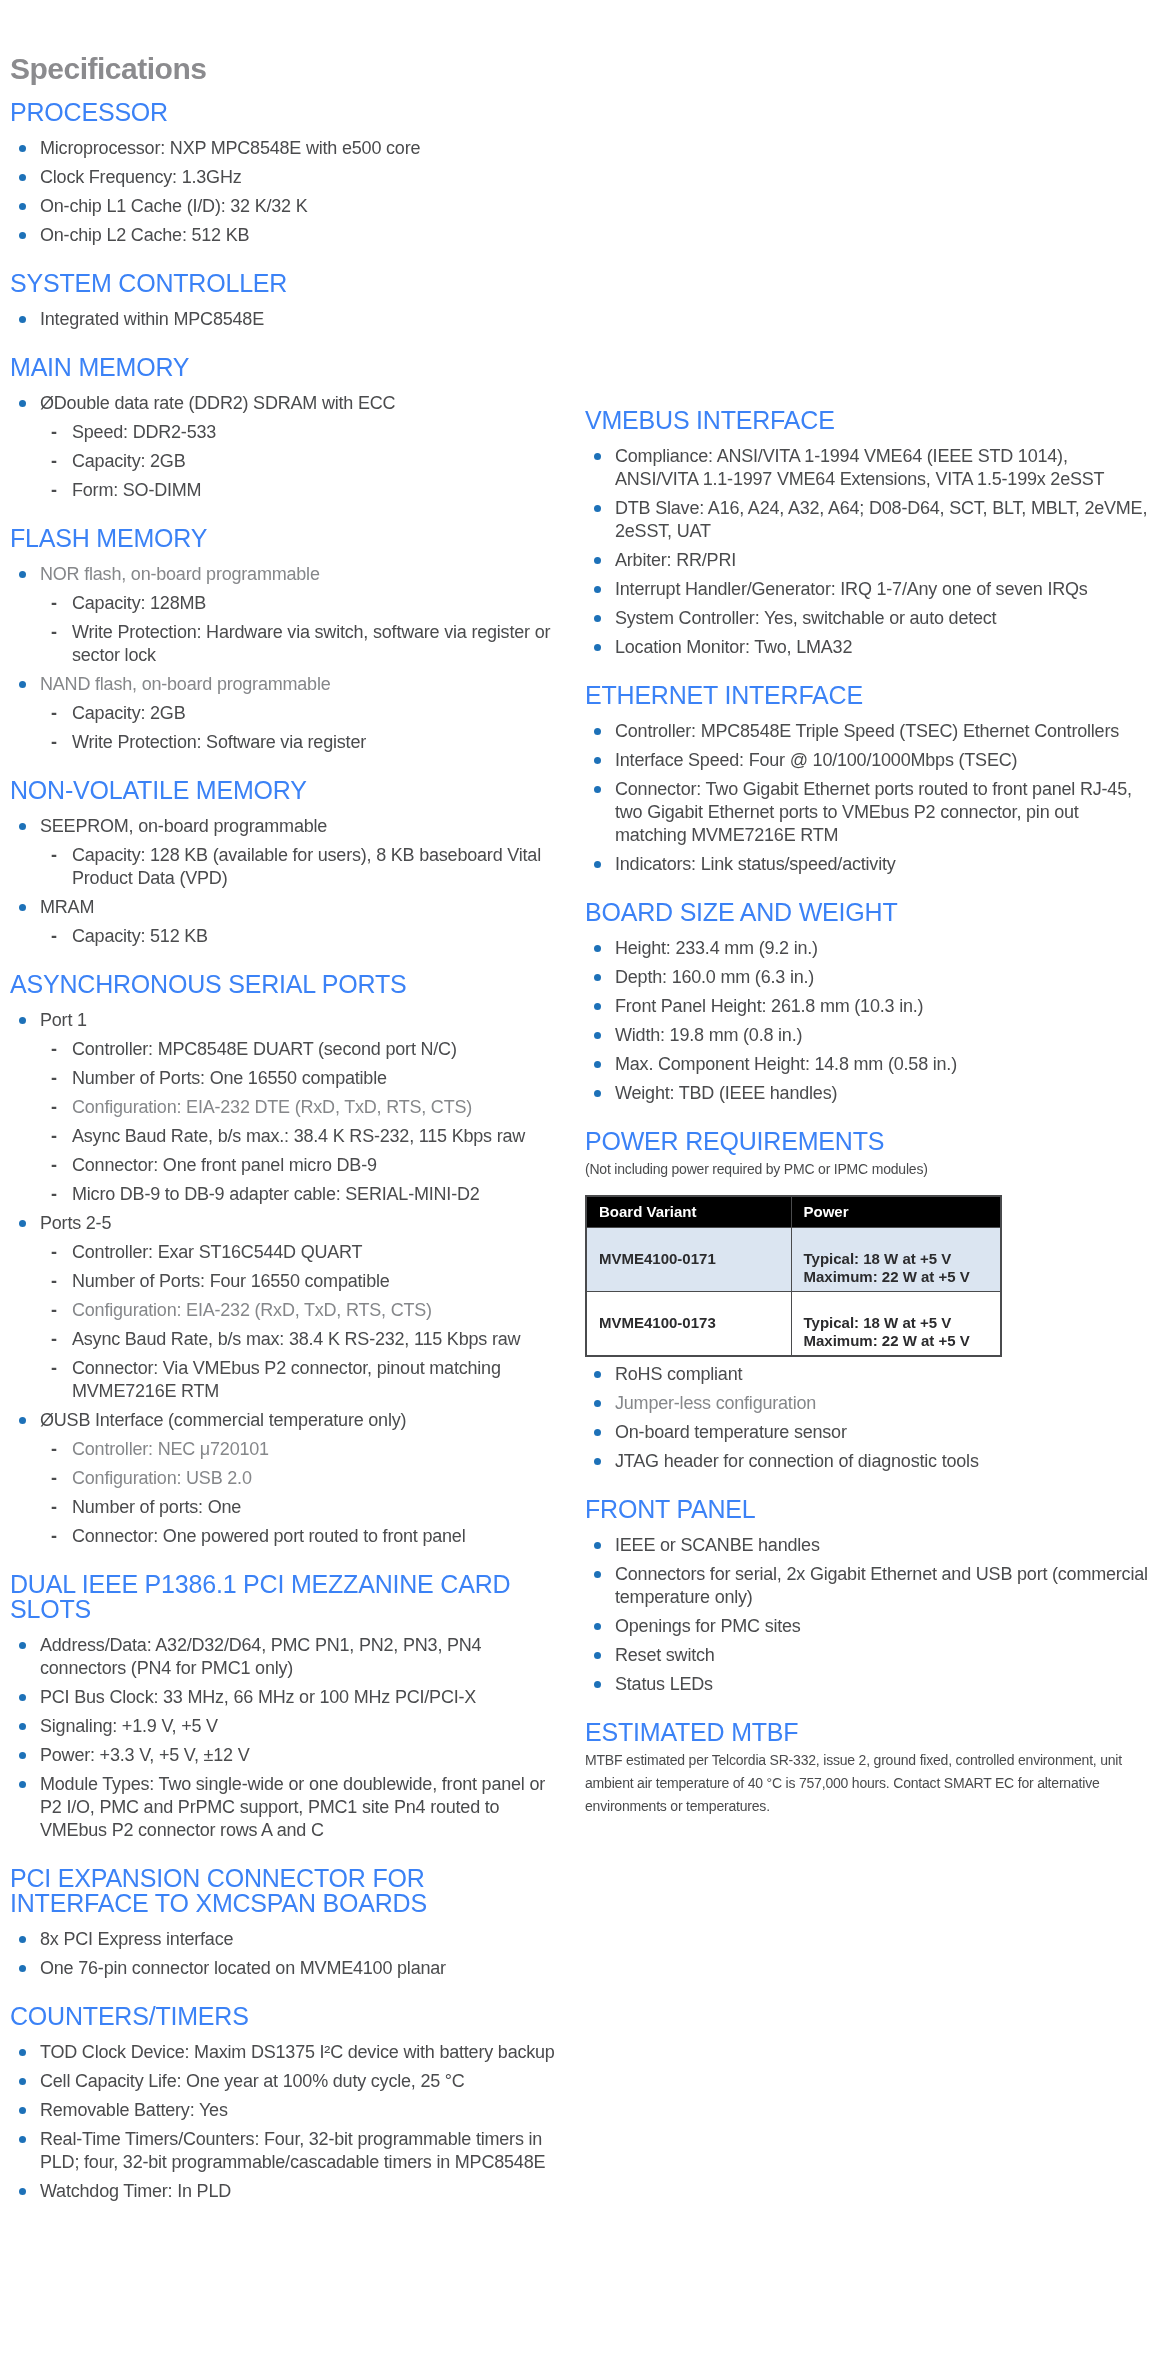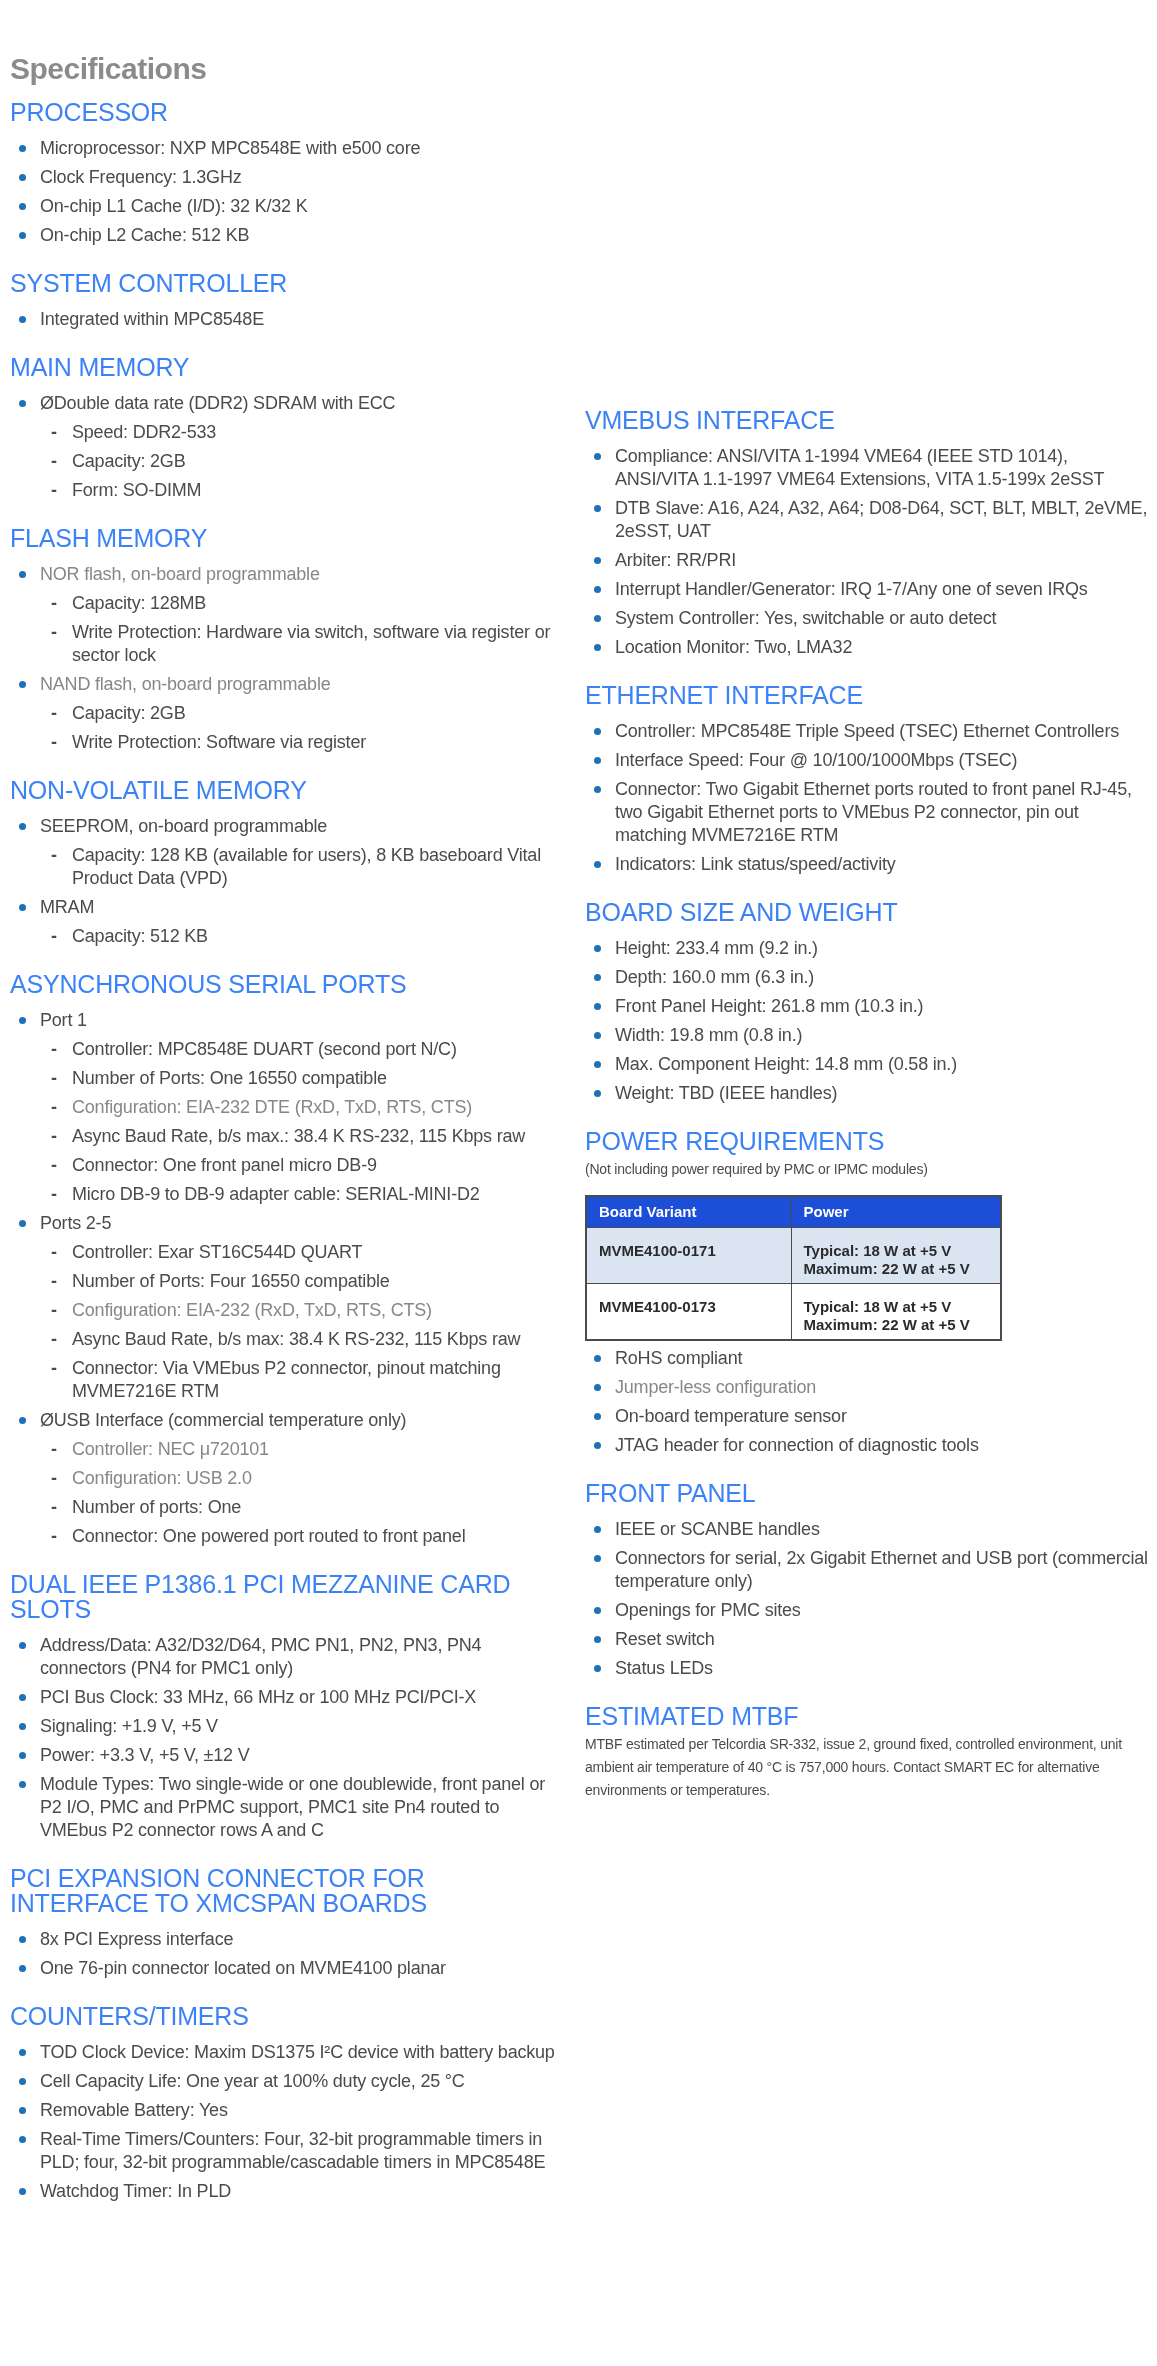"Board Variant" table.power-table th { background: #1d4ed8 -> #000000 }
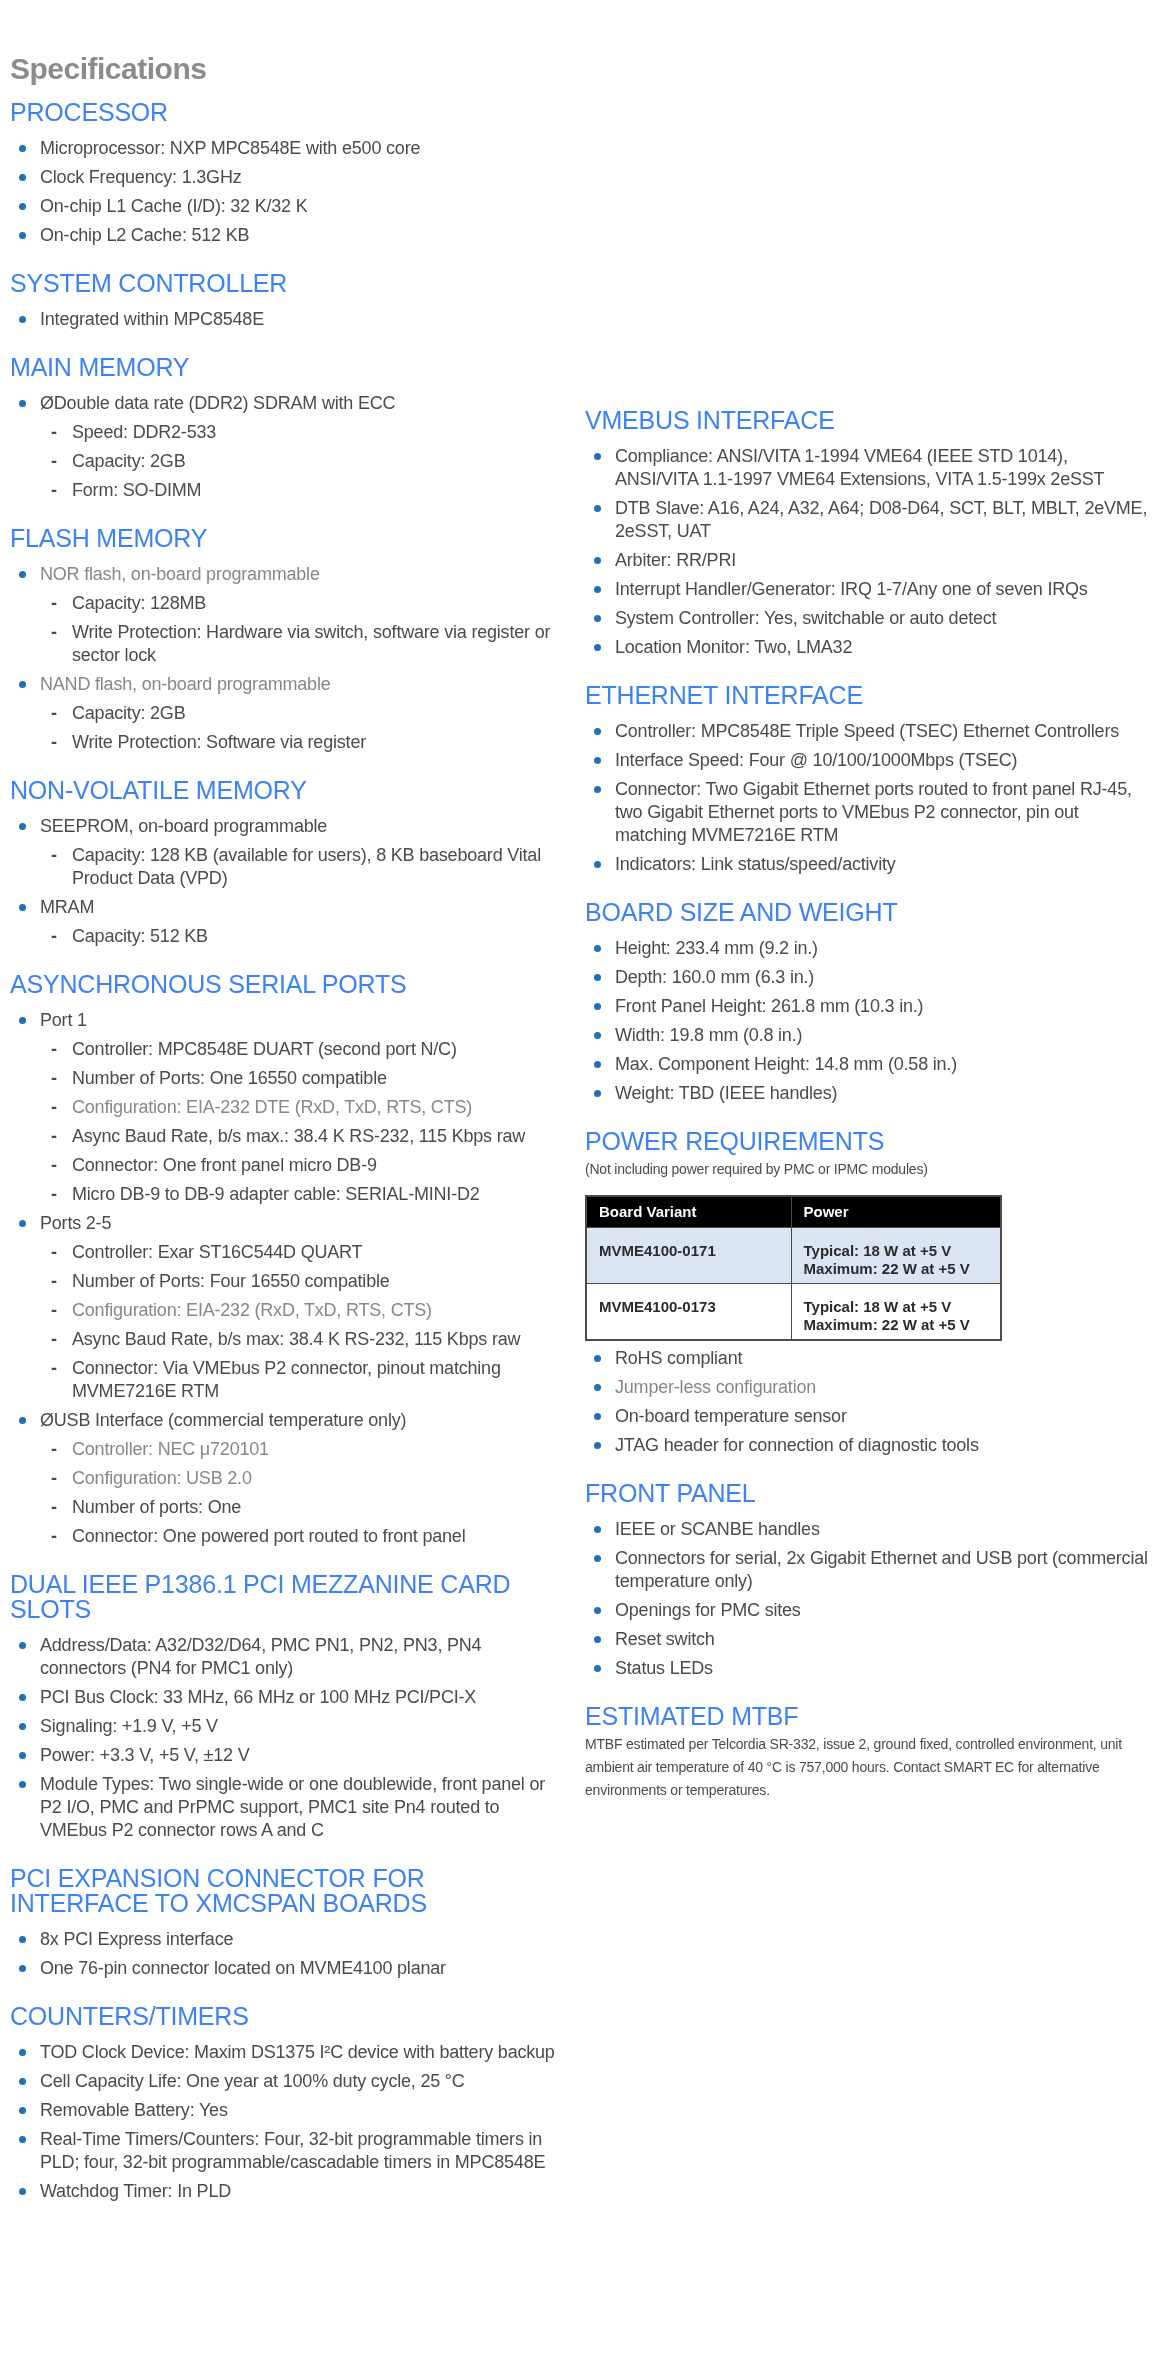"MVME4100-0171" table.power-table td { padding: 14px 8px 5px 12px -> 22px 8px 5px 12px }
